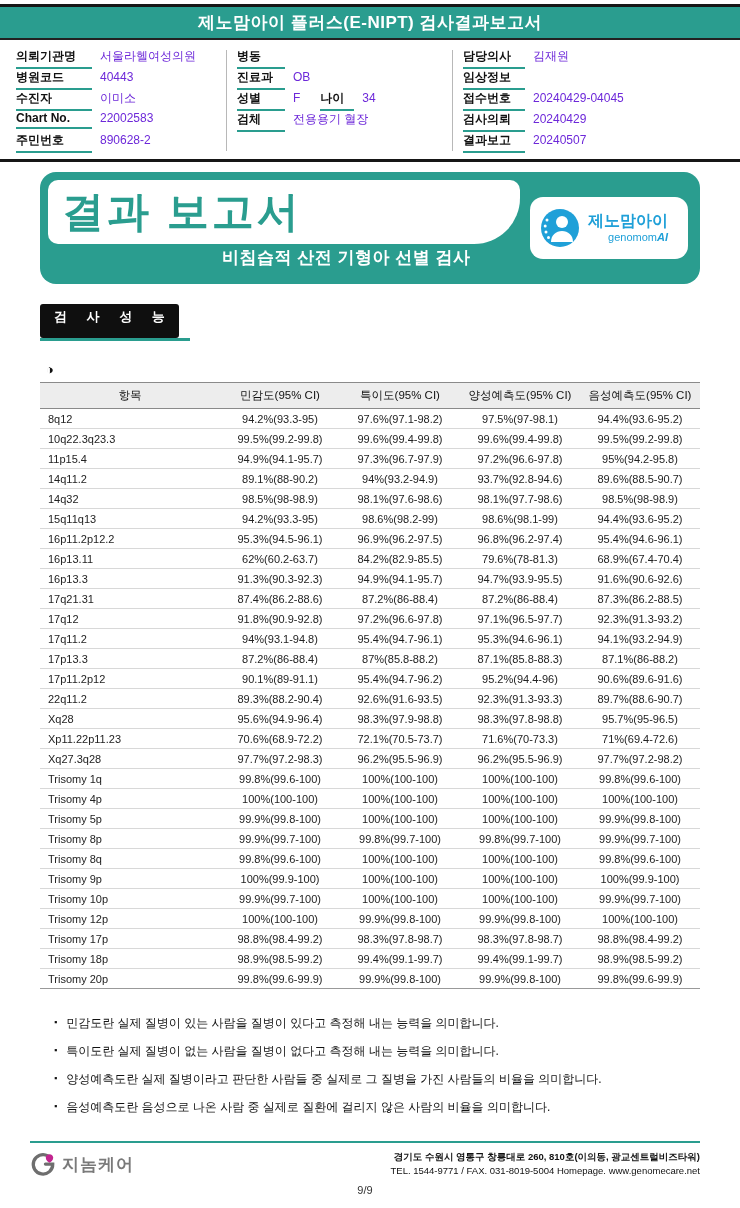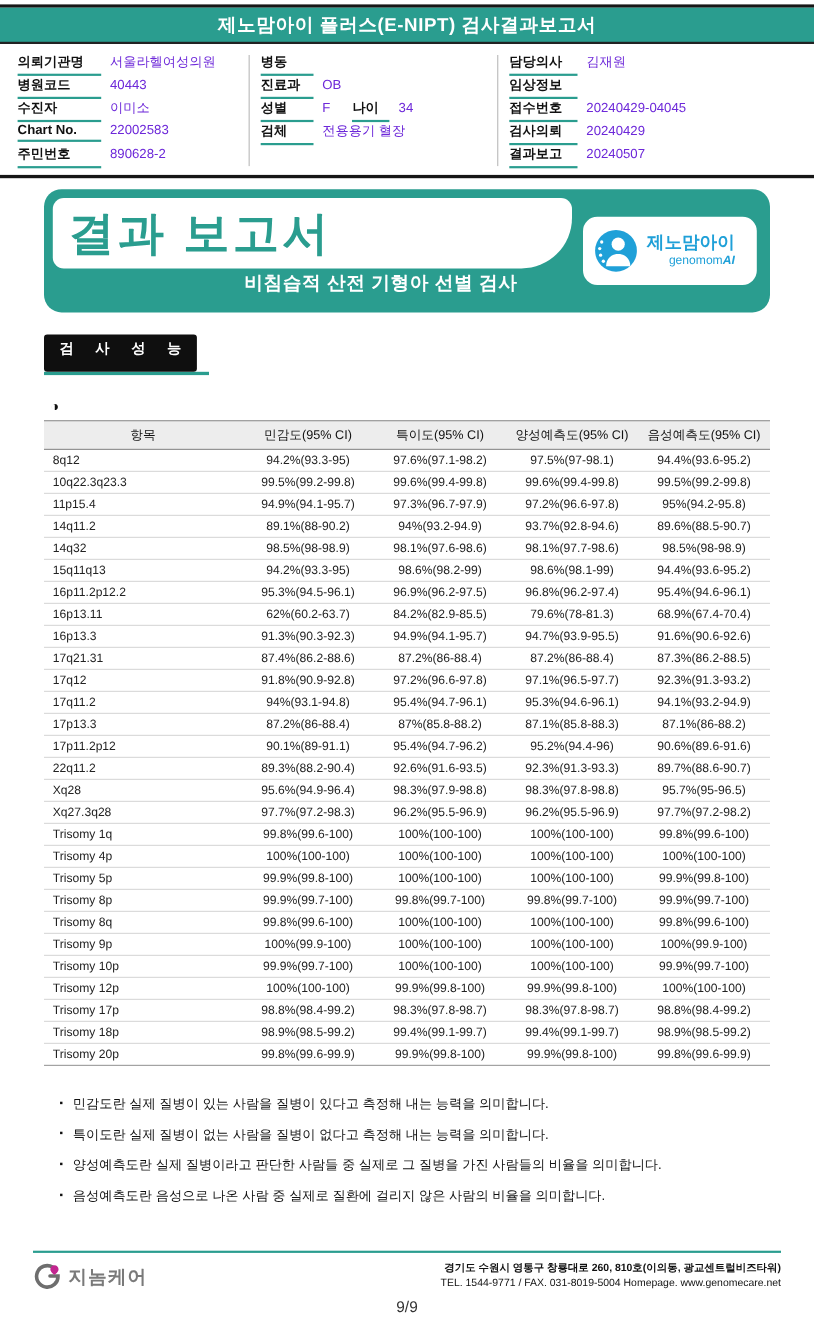"Xp11.22p11.23" tr { html: none -> <tr> <td>Xp11.22p11.23</td> <td>70.6%(68.9-72.2)</td> <td>72.1%(70.5-73.7)</td> <td>71.6%(70-73.3)</td> <td>71%(69.4-72.6)</td> </tr> }
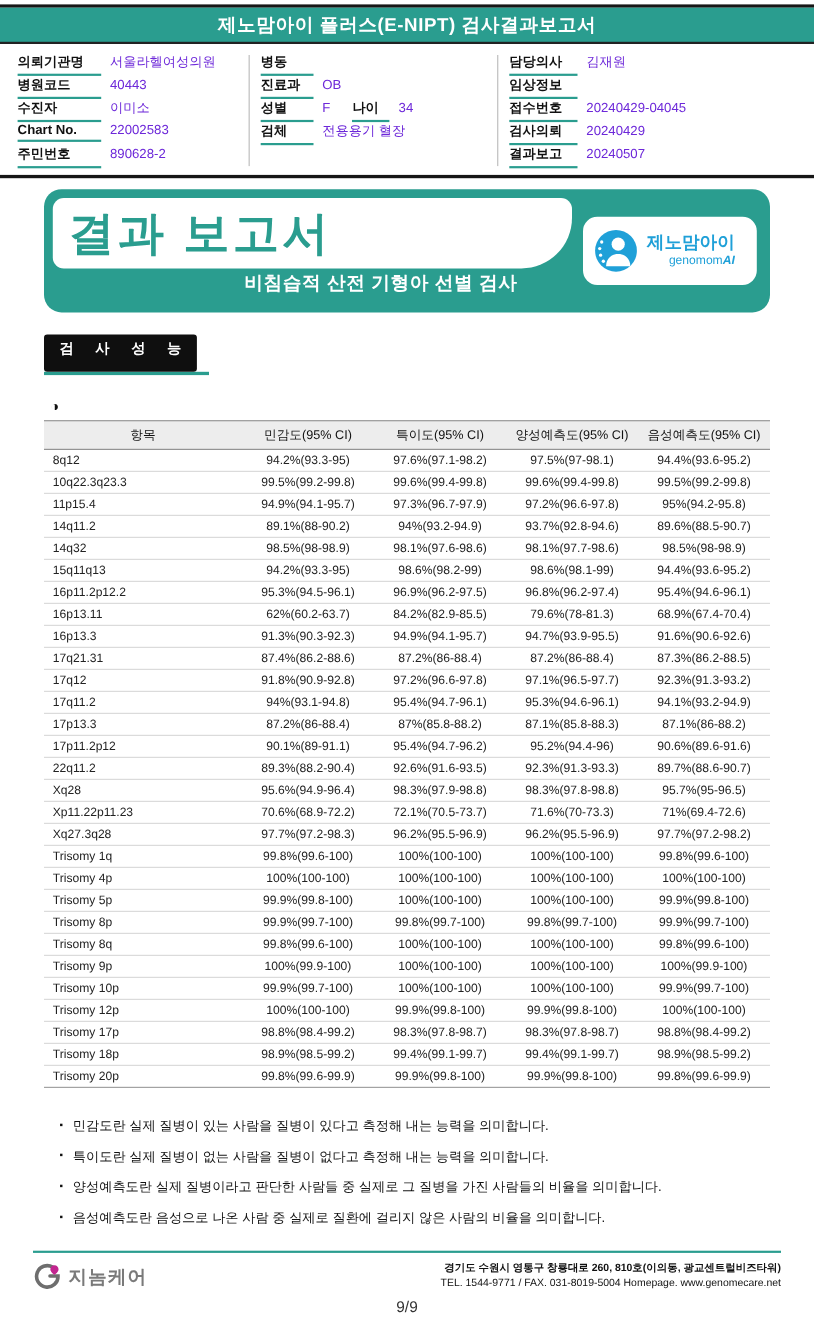"지놈케어" .page-footer { right: 30px -> 40px }
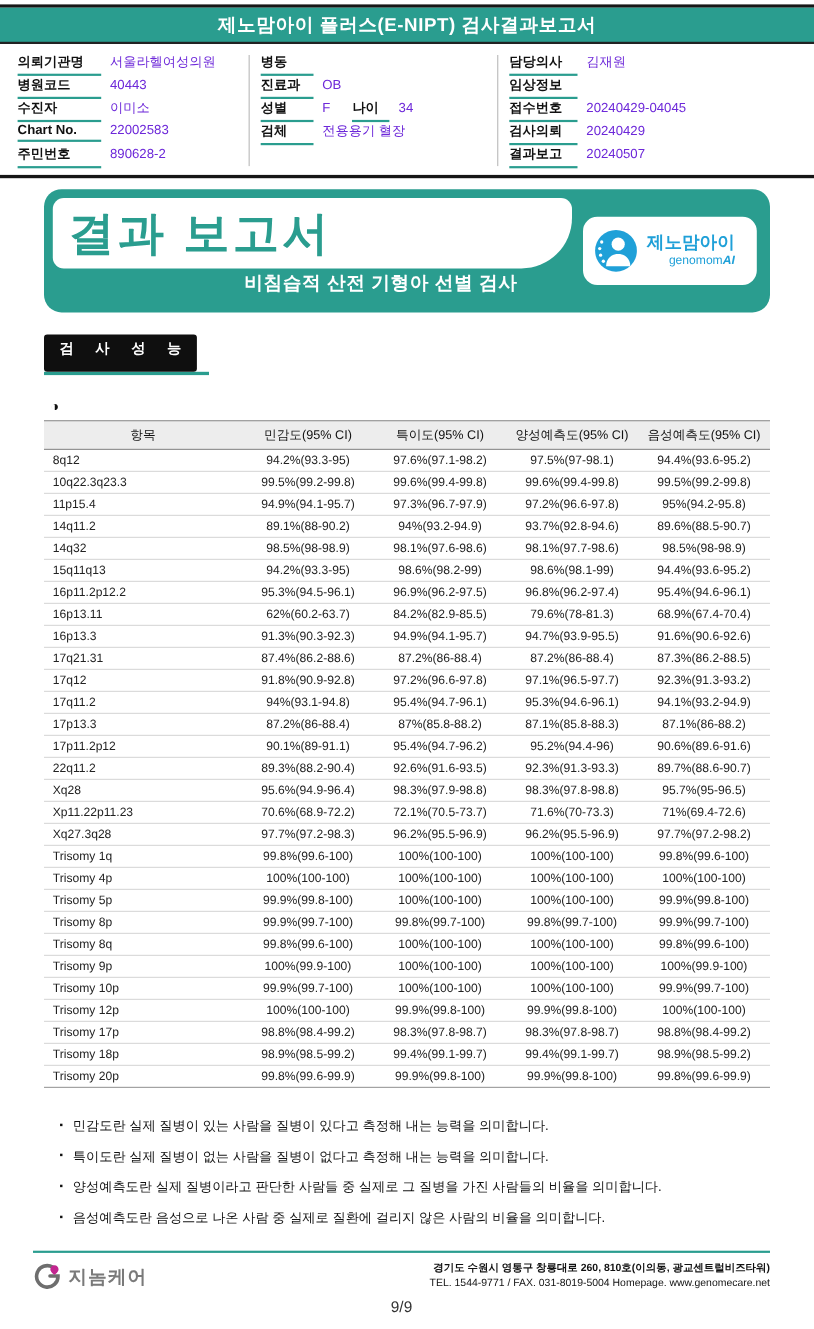"9/9" .page-number { font-size: 14px -> 11px }
